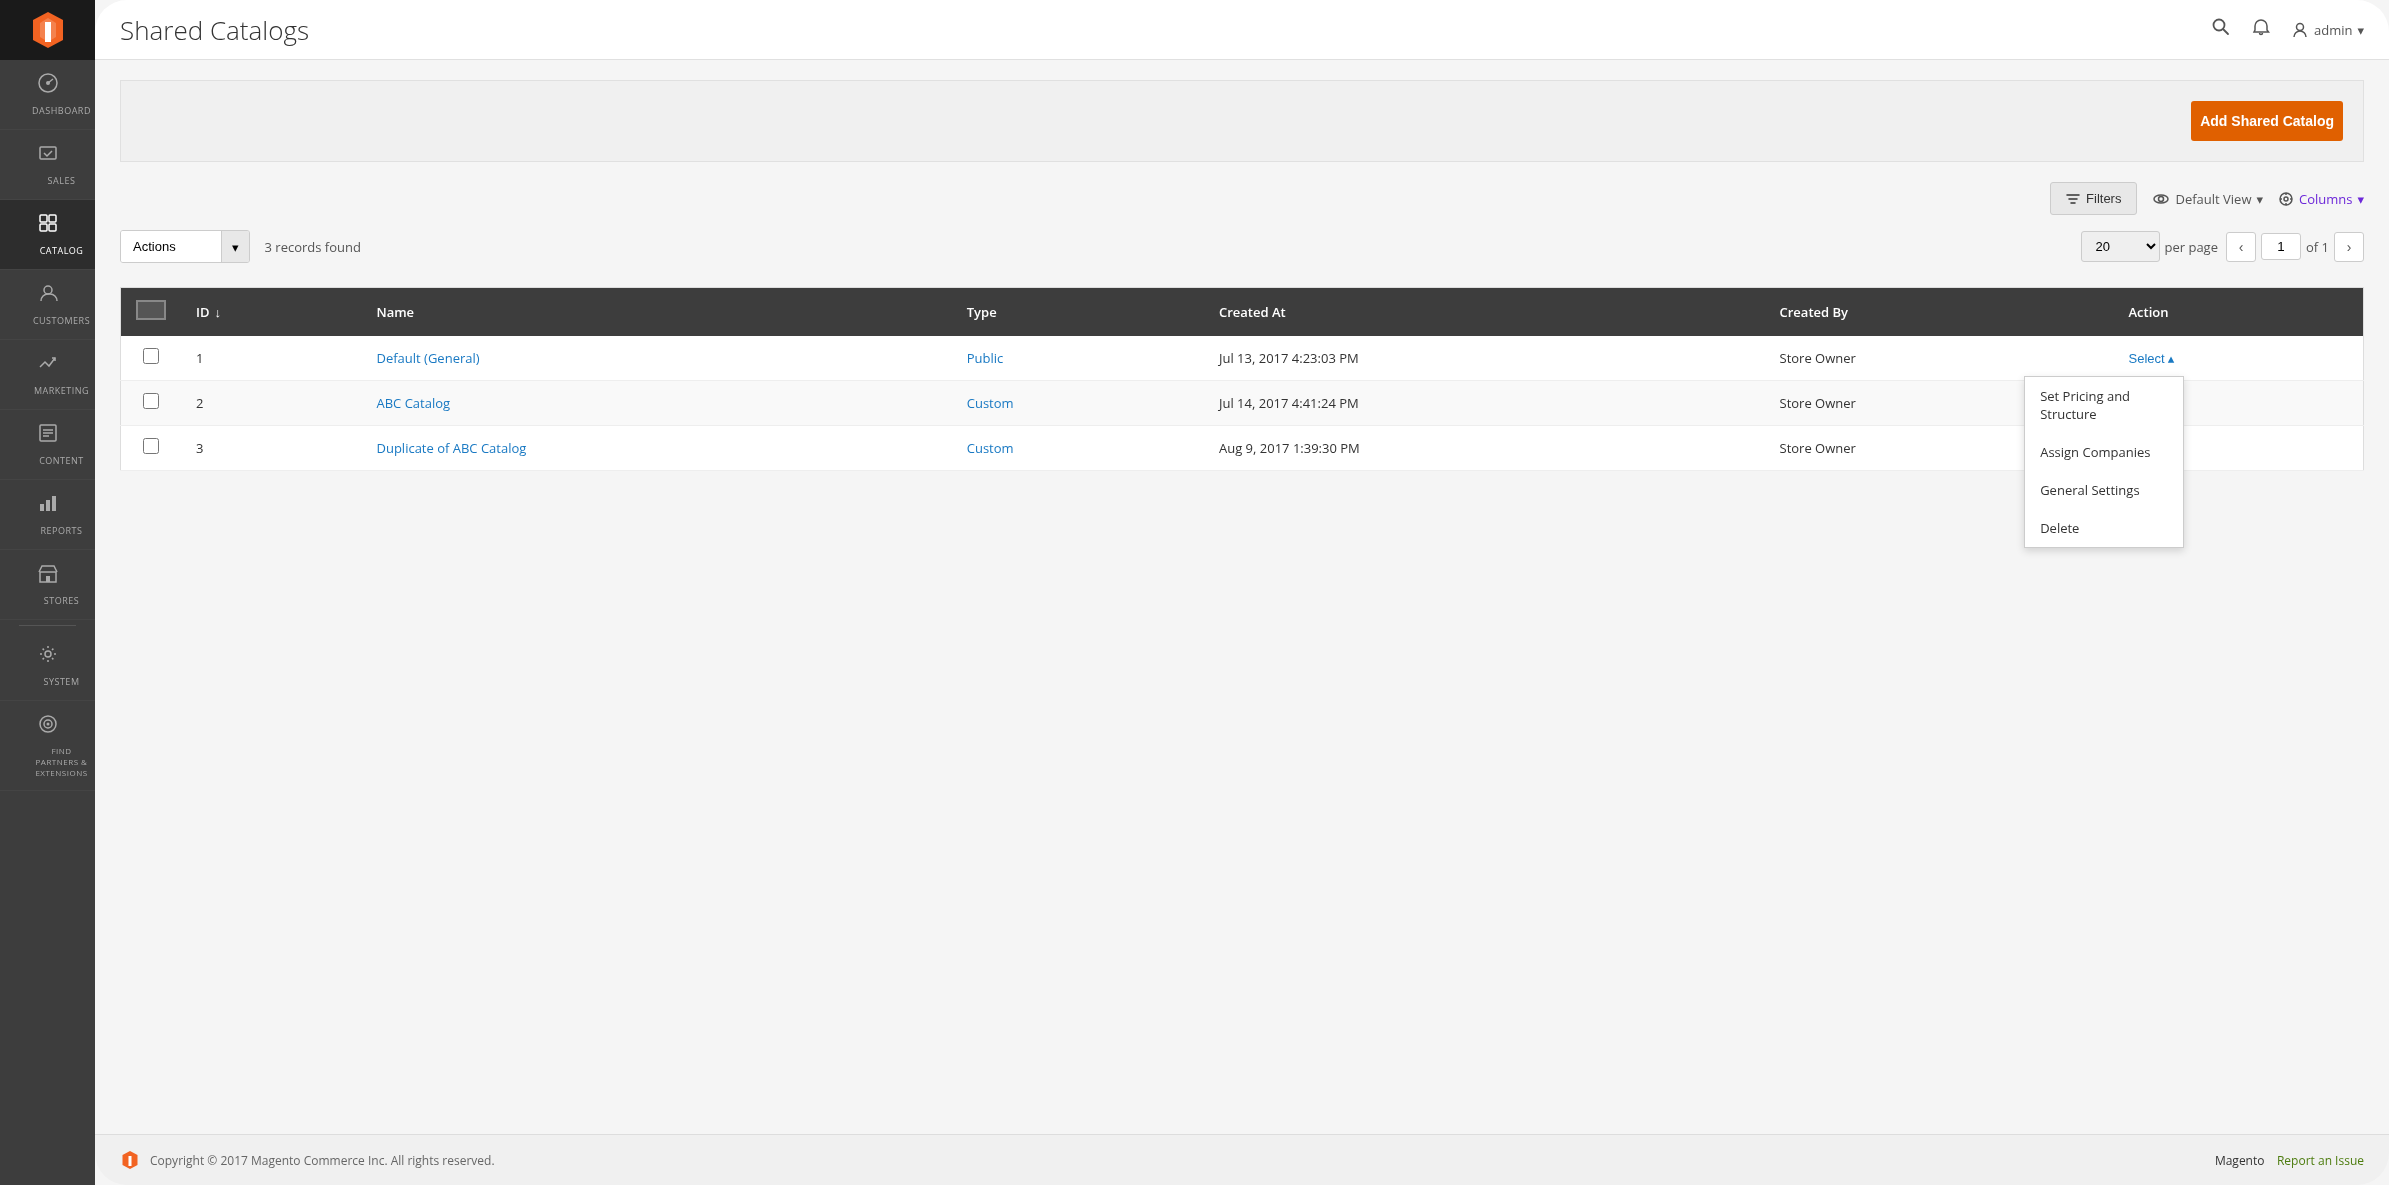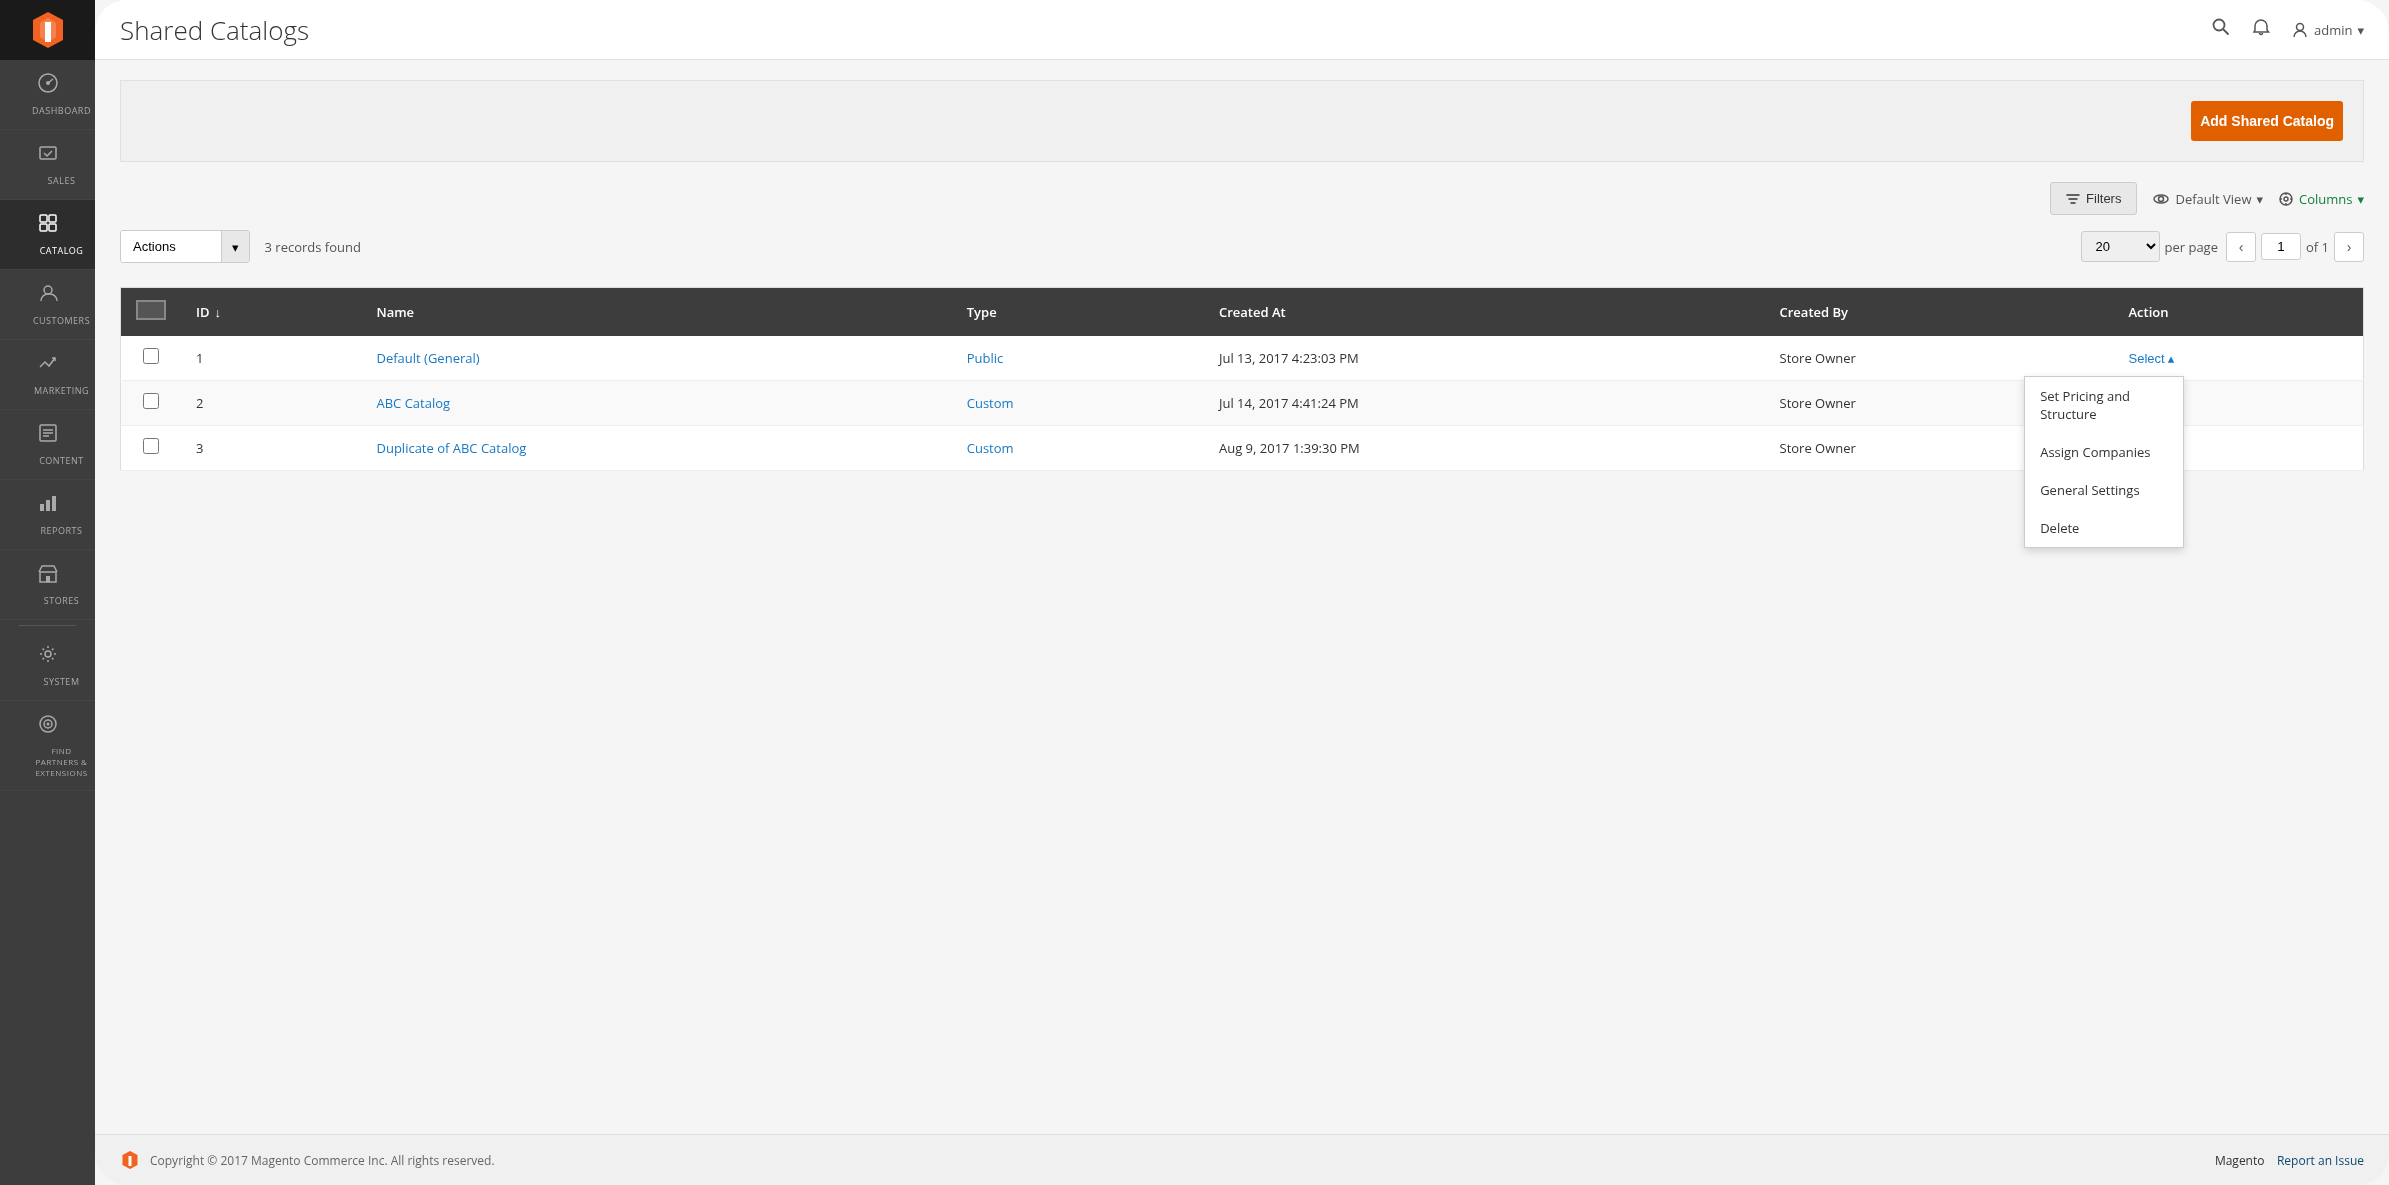"Columns" .columns-btn { color: #15803d -> #6d28d9 }
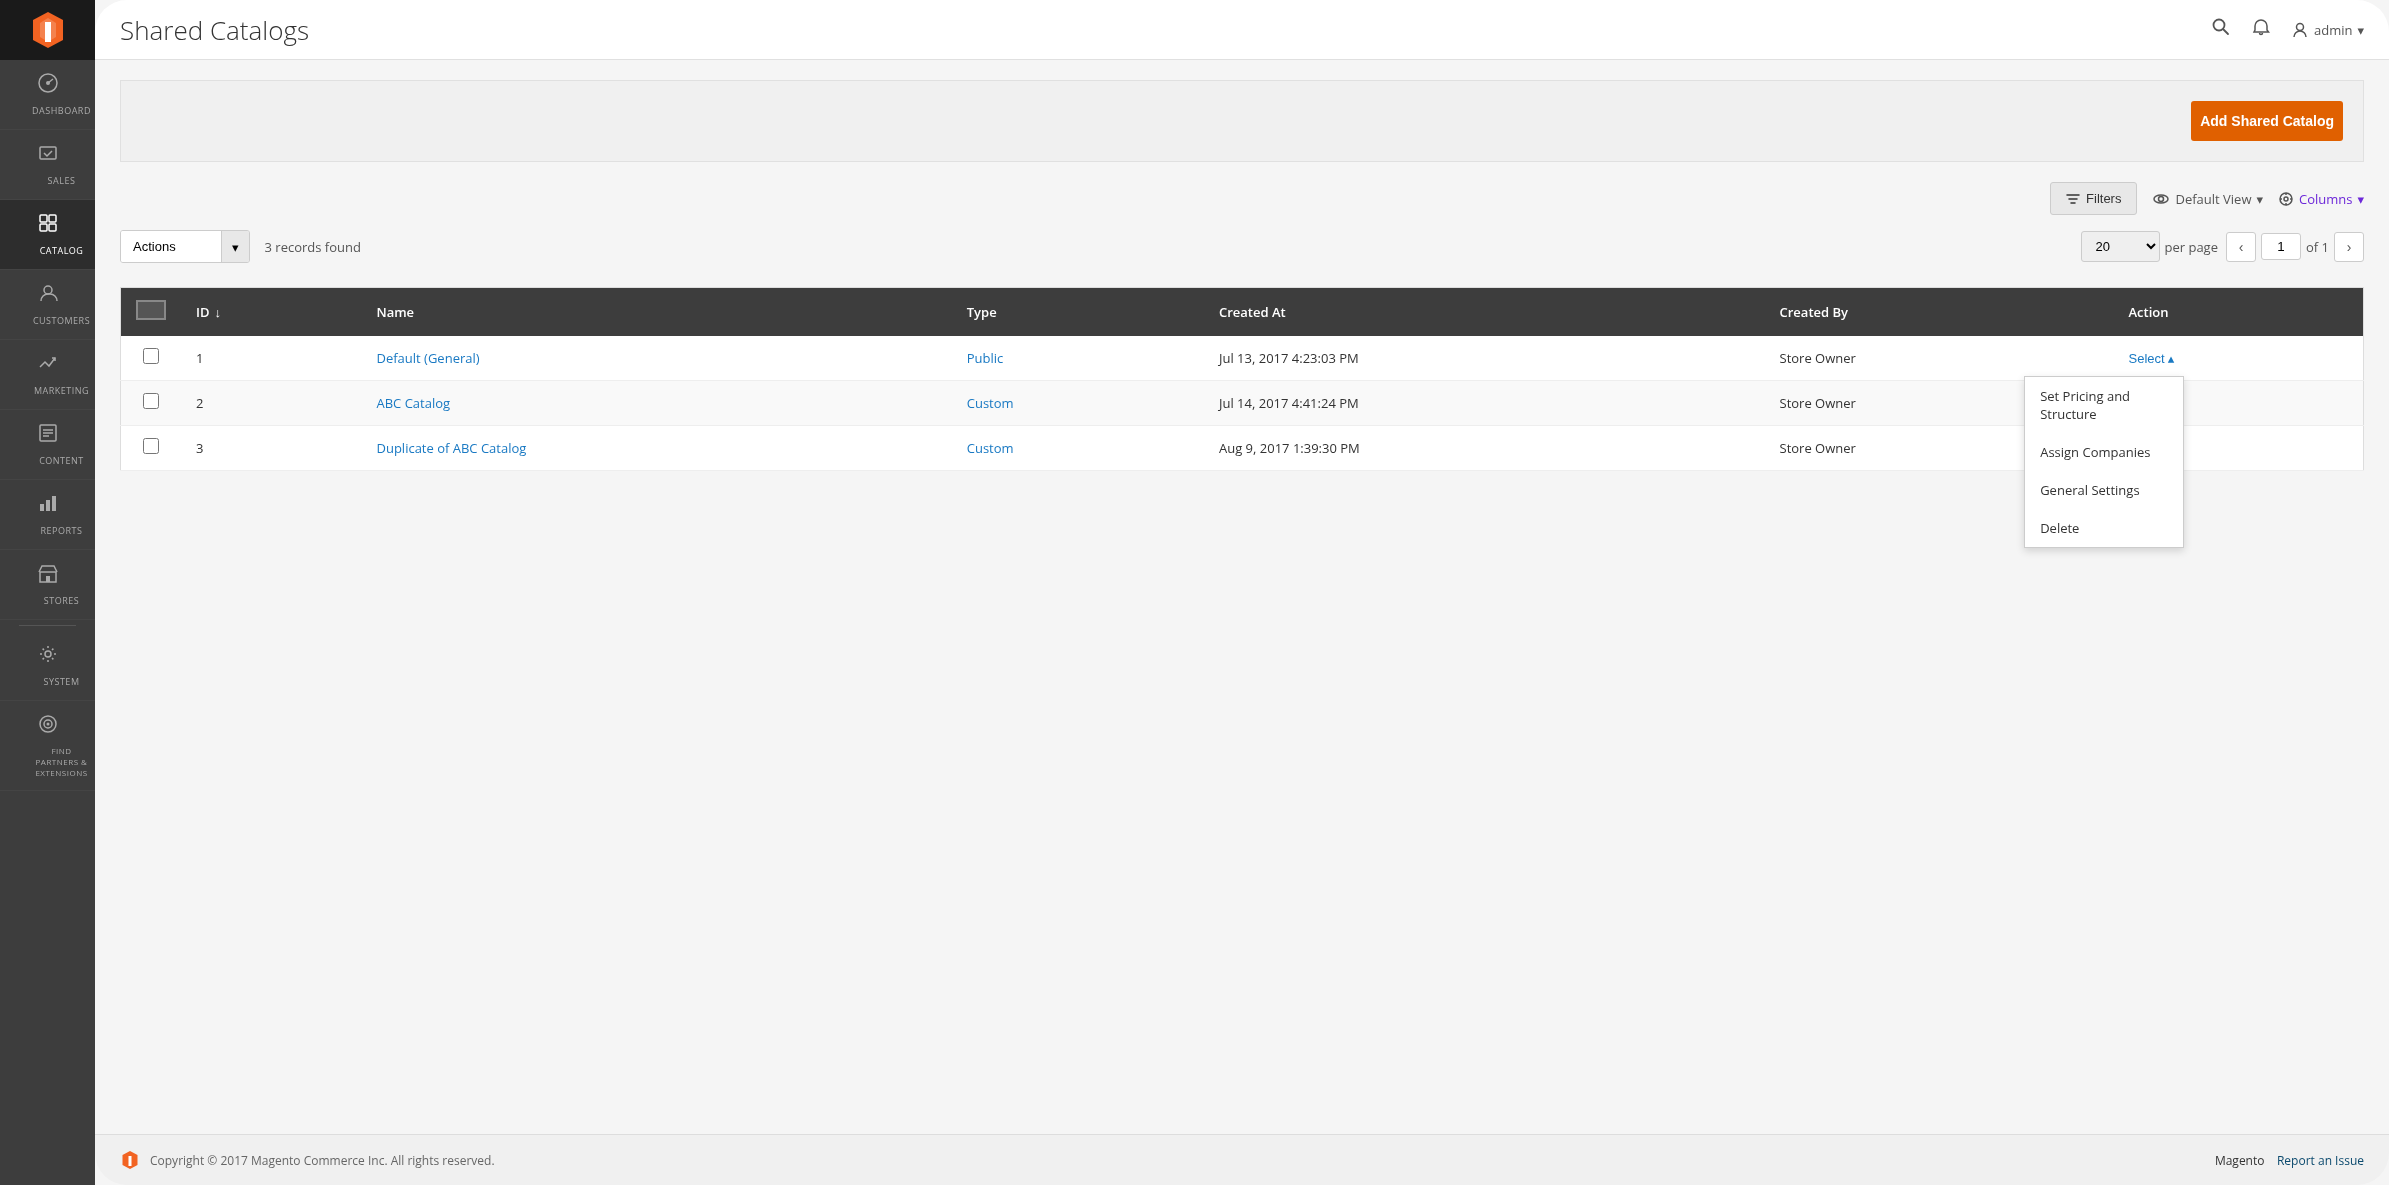"Report an Issue" .report-issue { color: #0c4a6e -> #4d7c0f }
